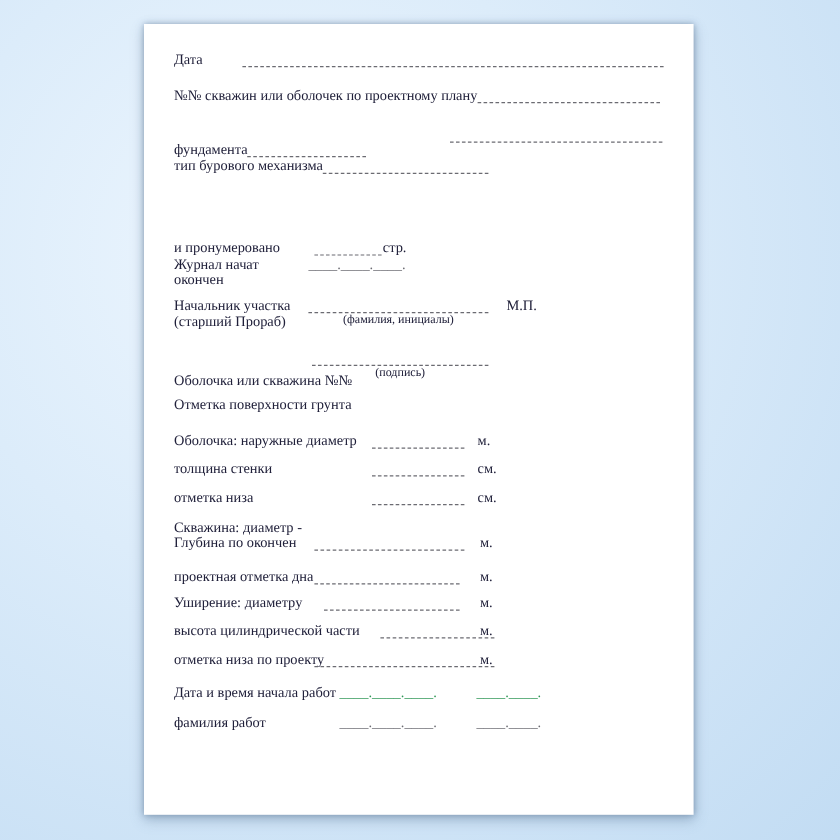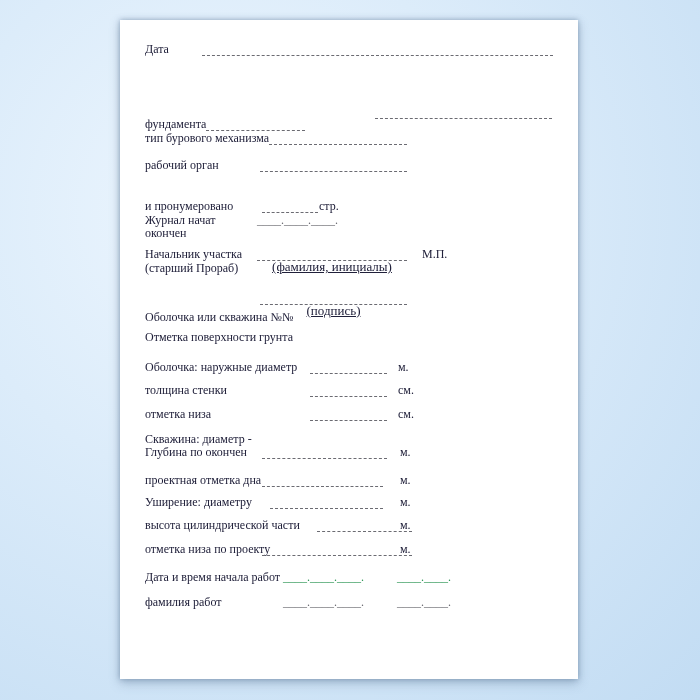"№№ скважин или оболочек по" div.row { html: none -> <div> <span>№№ скважин или оболочек по проектному плану</span> <span></span> </div> }
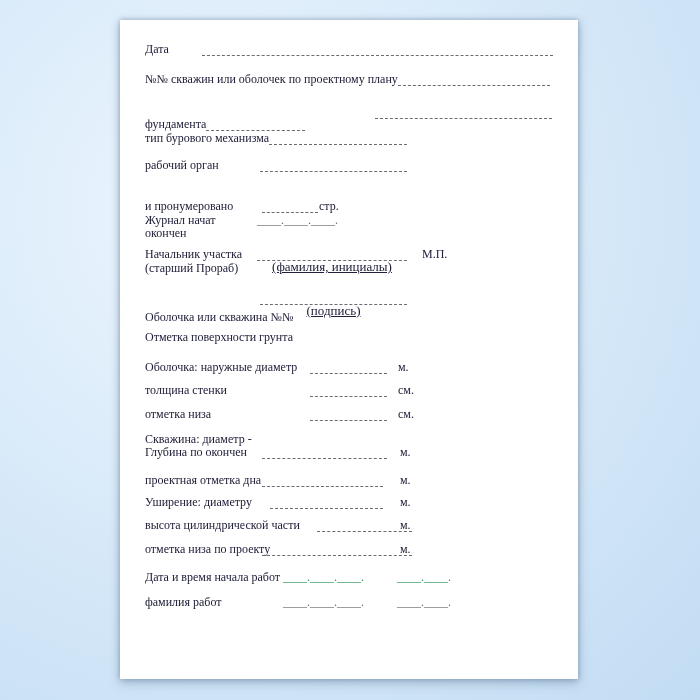"рабочий орган" div.row { html: <div> <span>рабочий орган</span> <span></span> </div> -> none }
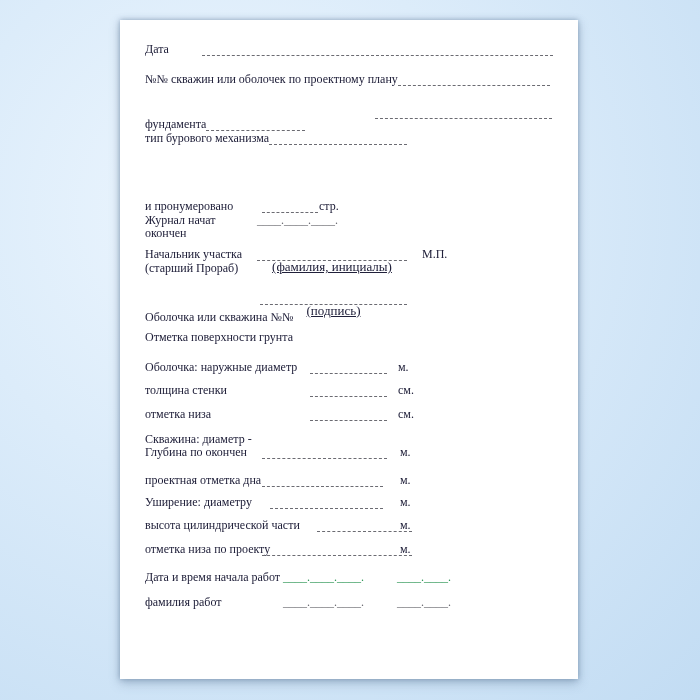"(фамилия, инициалы)" .hint { font-size: 13px -> 10px; text-decoration: underline -> none }
